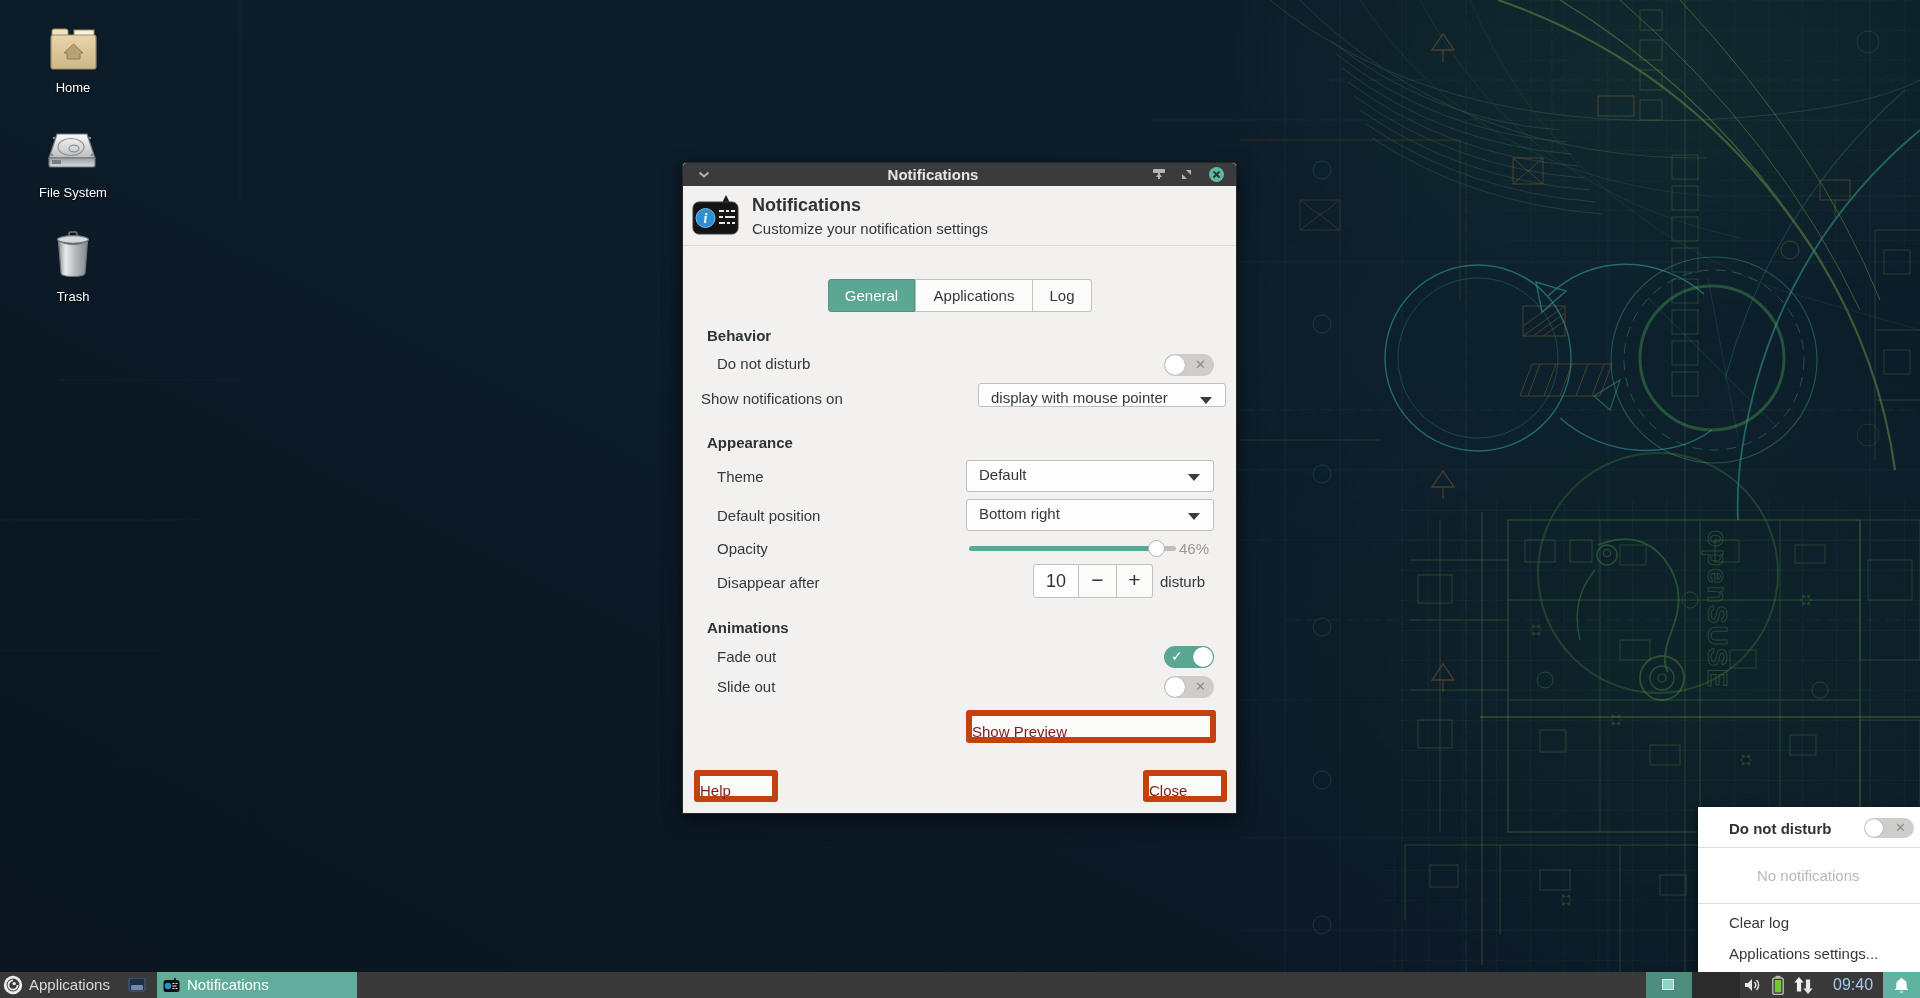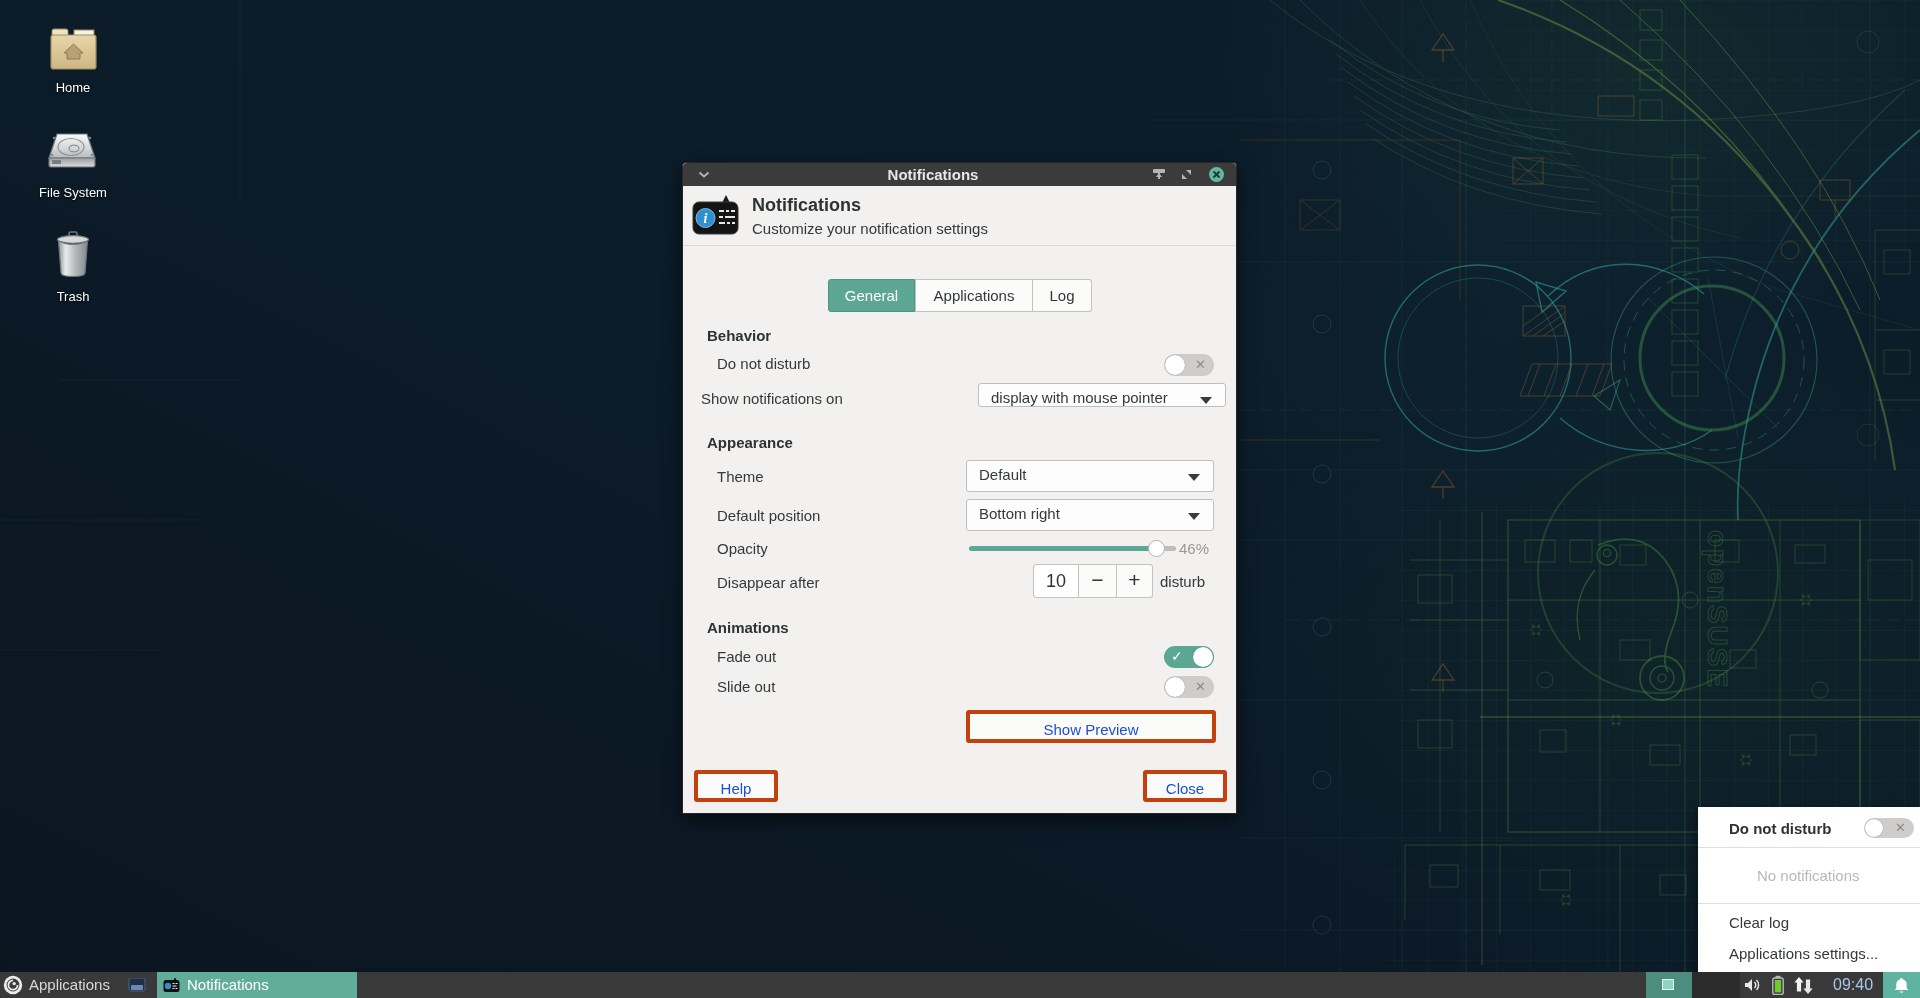"Show Preview" .btn { border: 4px solid #c2410c -> 6px solid #c2410c; color: #1d4ed8 -> #7f1d1d; text-align: center -> none }
